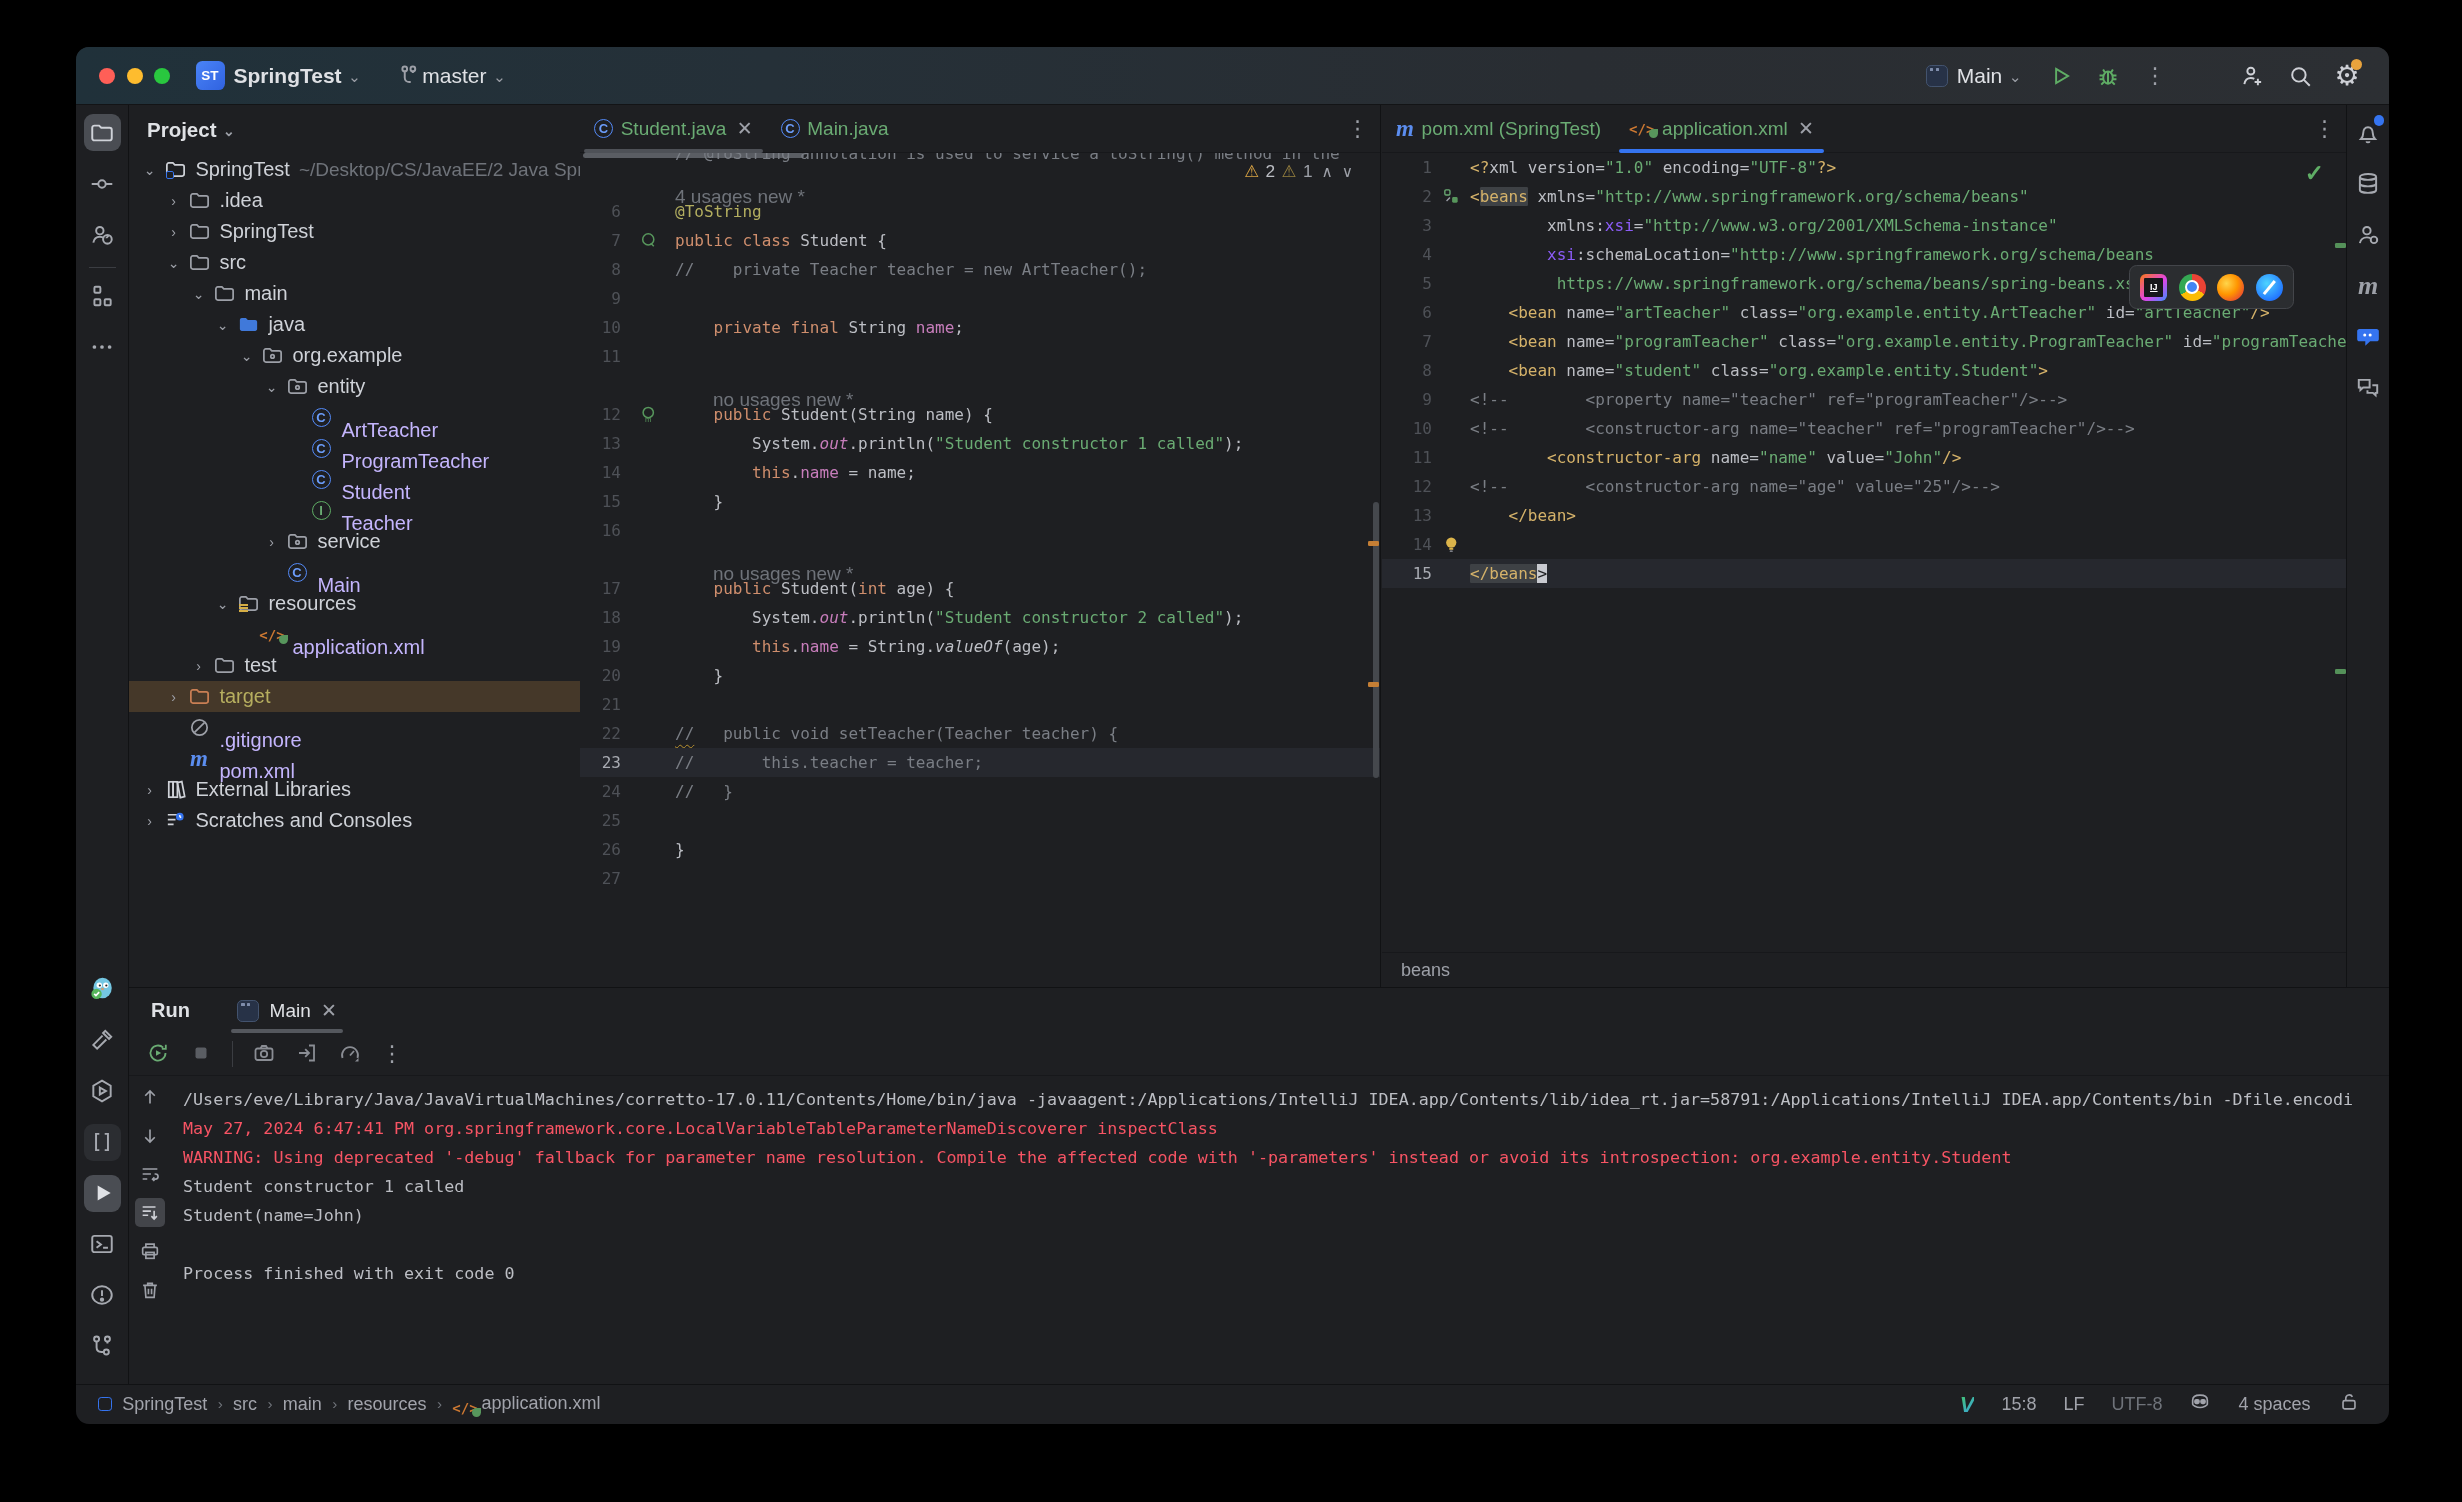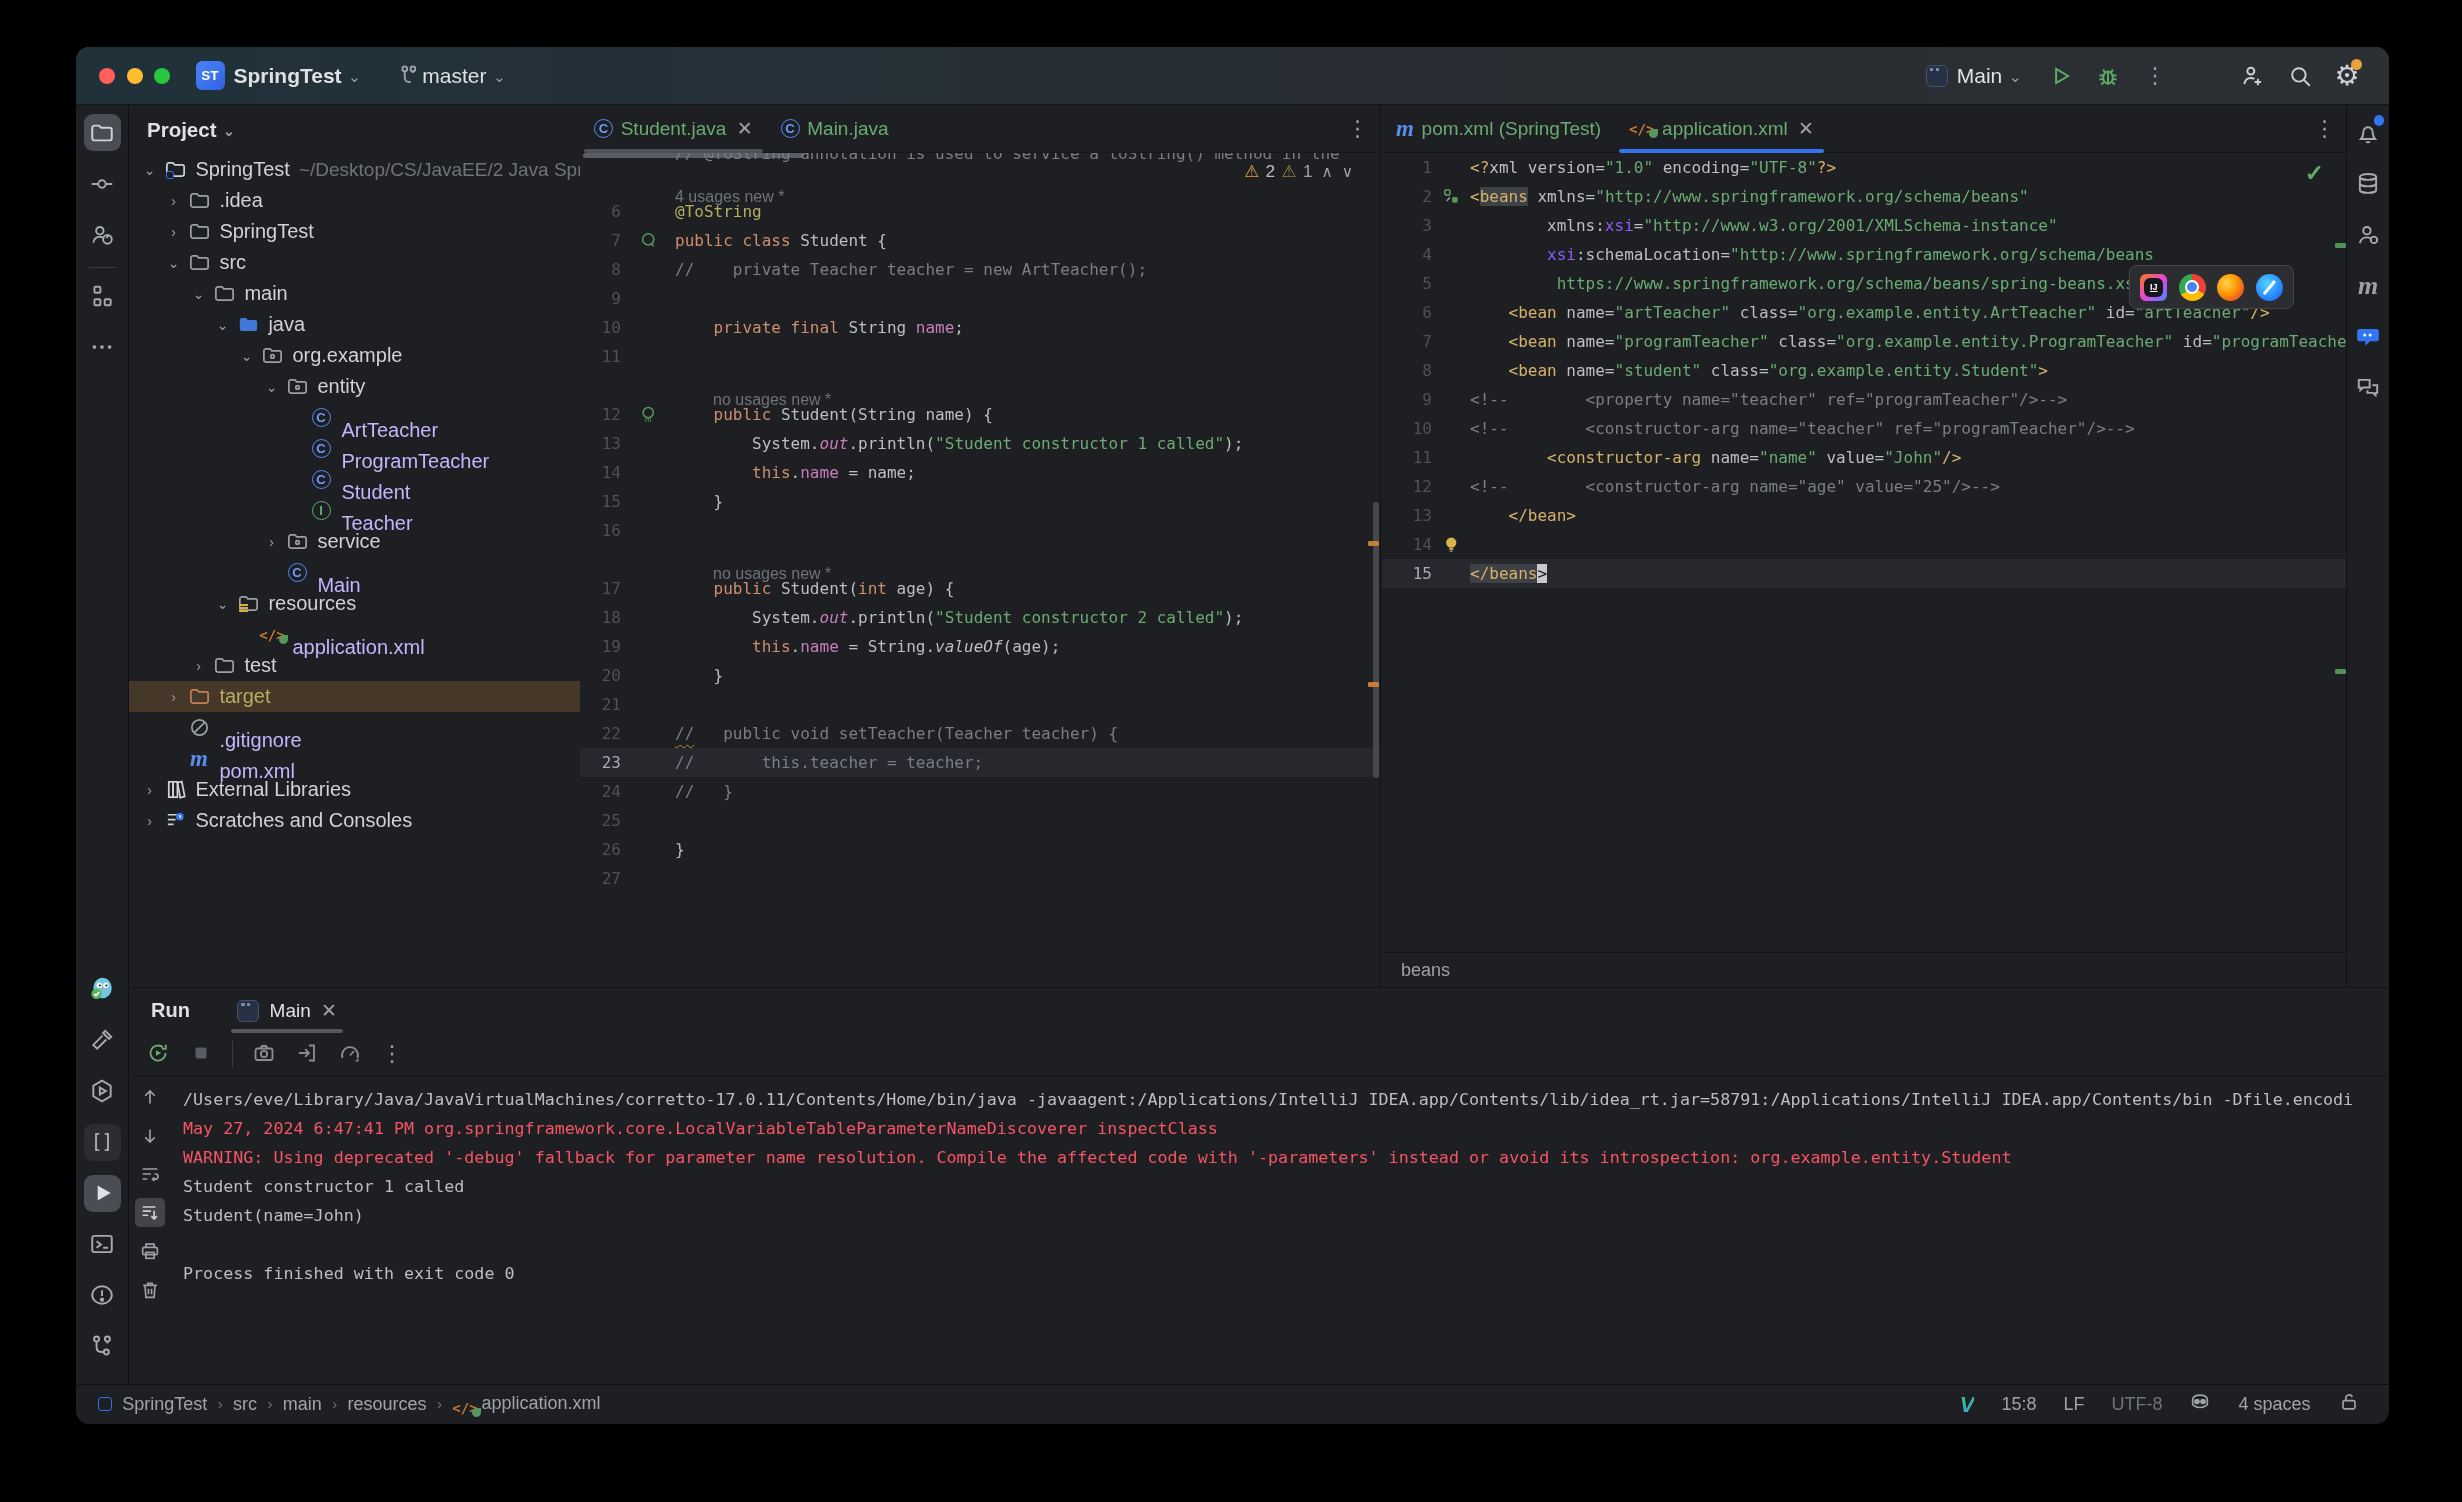"4 usages new *" .itext { font-size: 16px -> 19px }
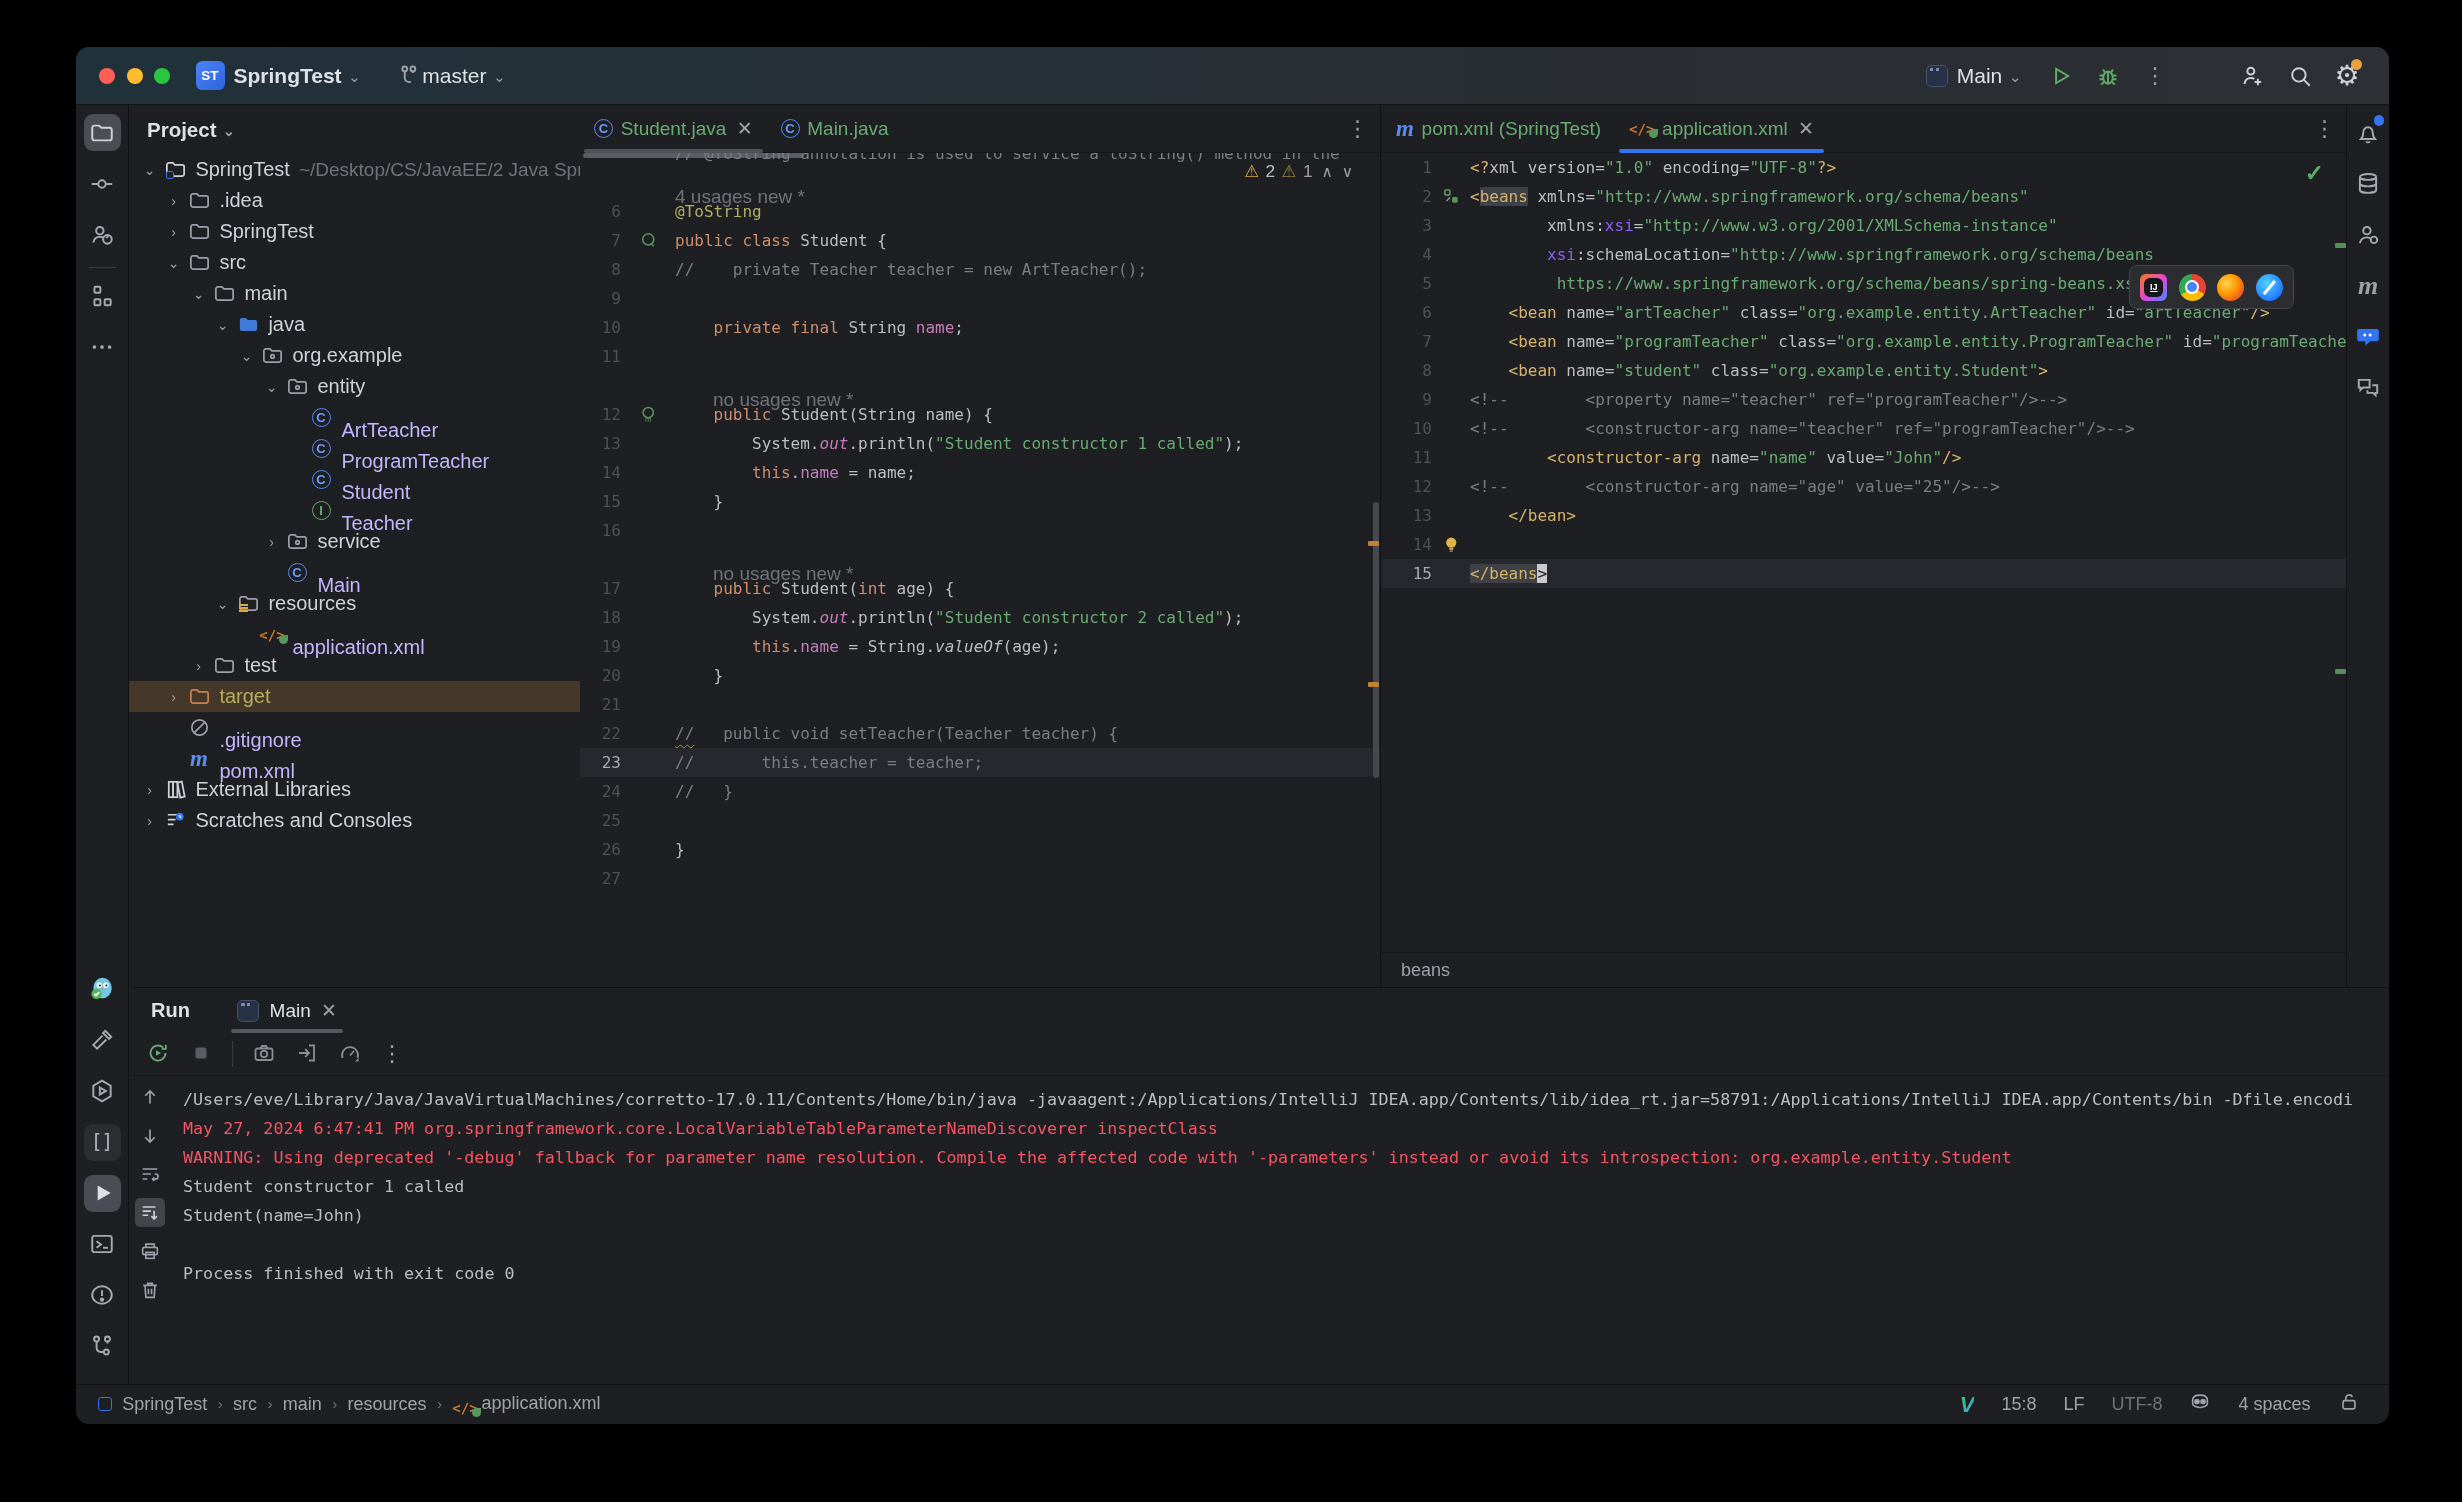"IJ" .bi-idea i { border-radius: 6px -> 1px }
